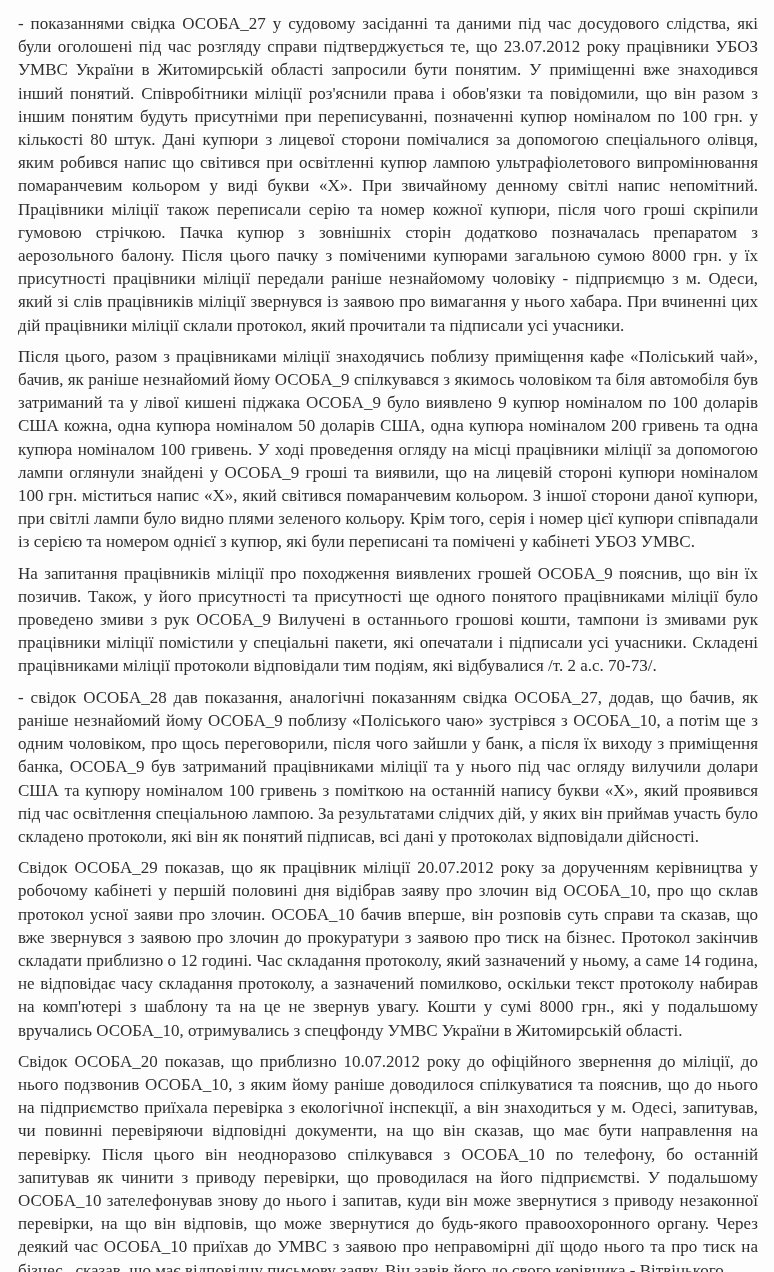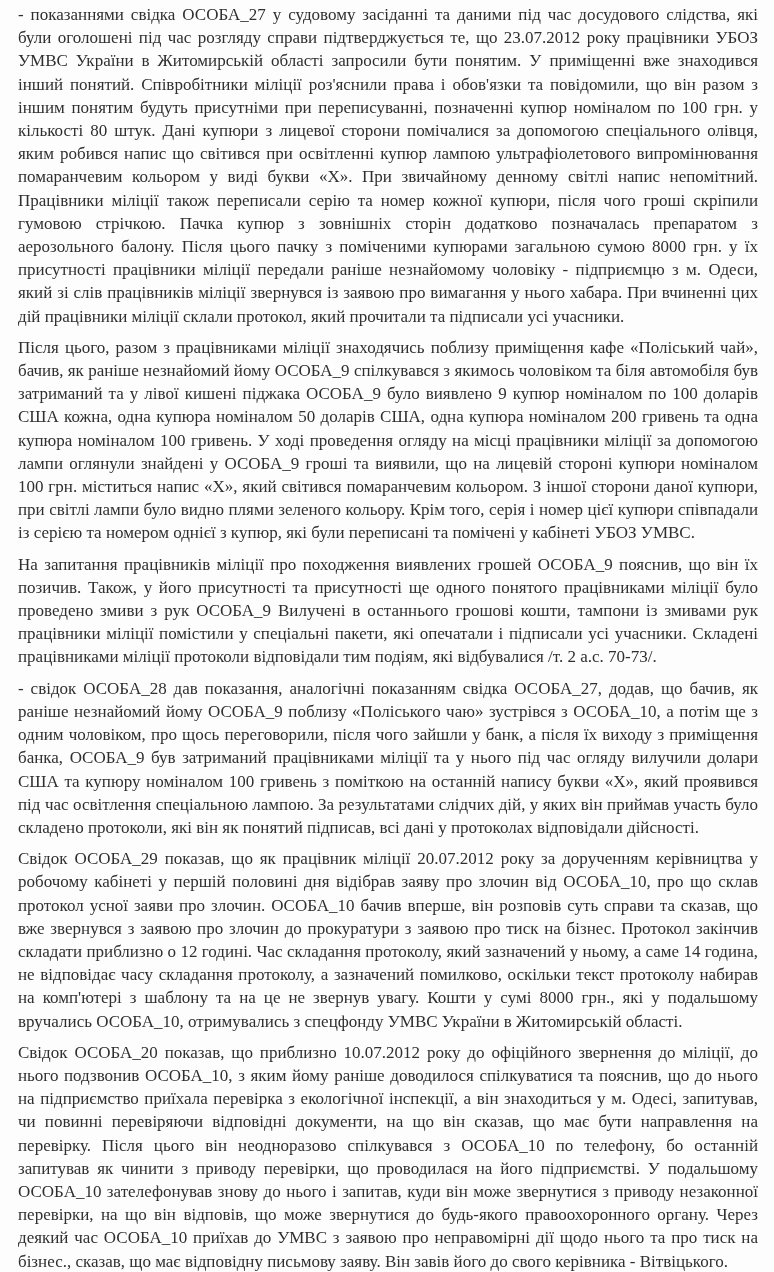"- показаннями свідка ОСОБА_27 у" .page { padding: 3px 16px 8px 18px -> 12px 16px 8px 18px }
